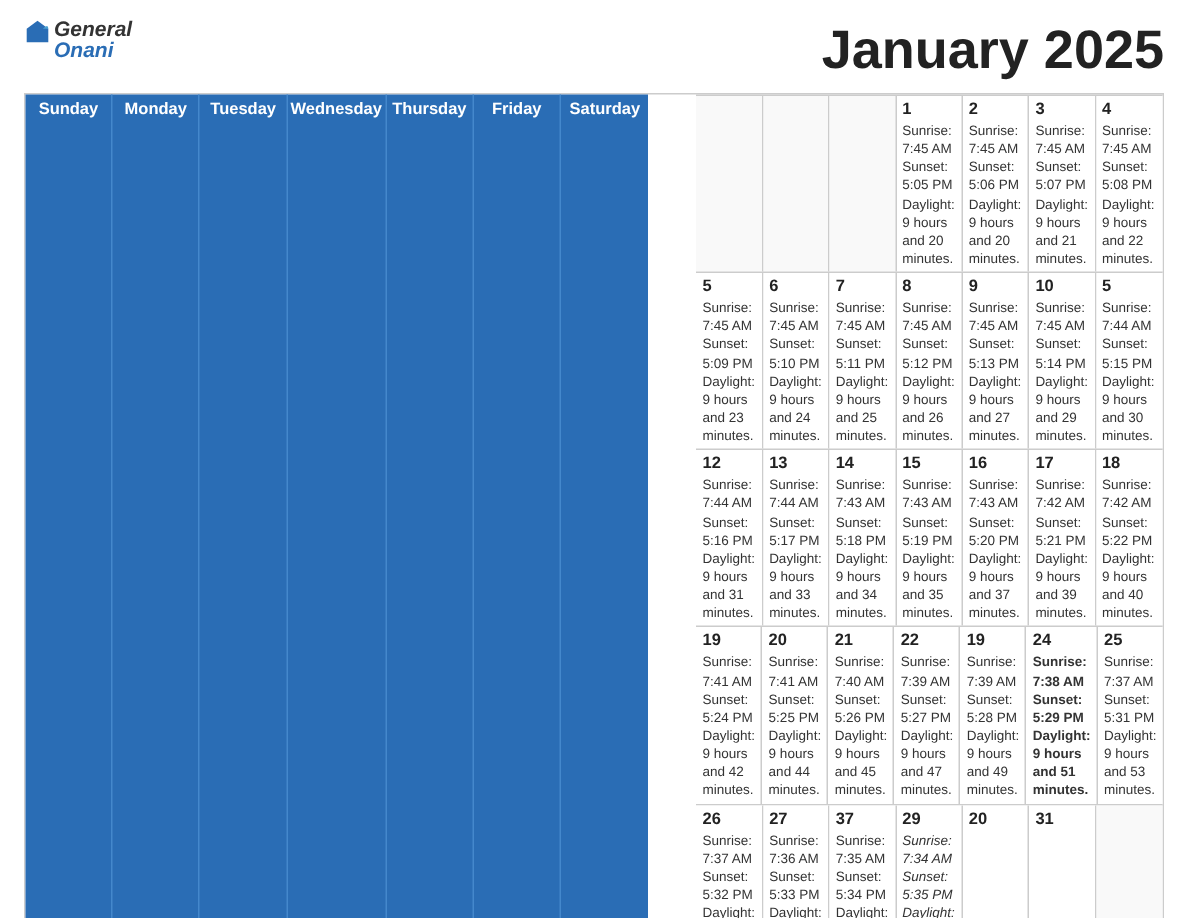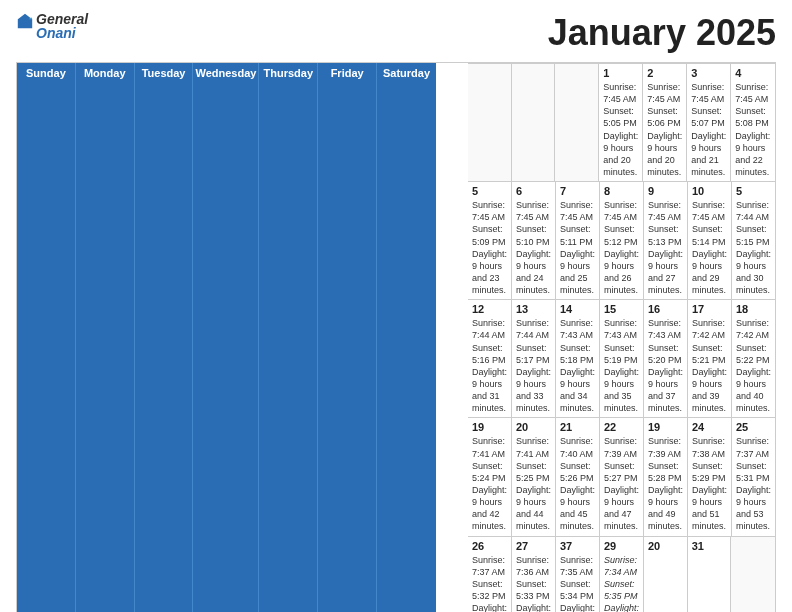"Sunrise: 7:38 AM" div.cell-text { font-weight: none -> bold }
